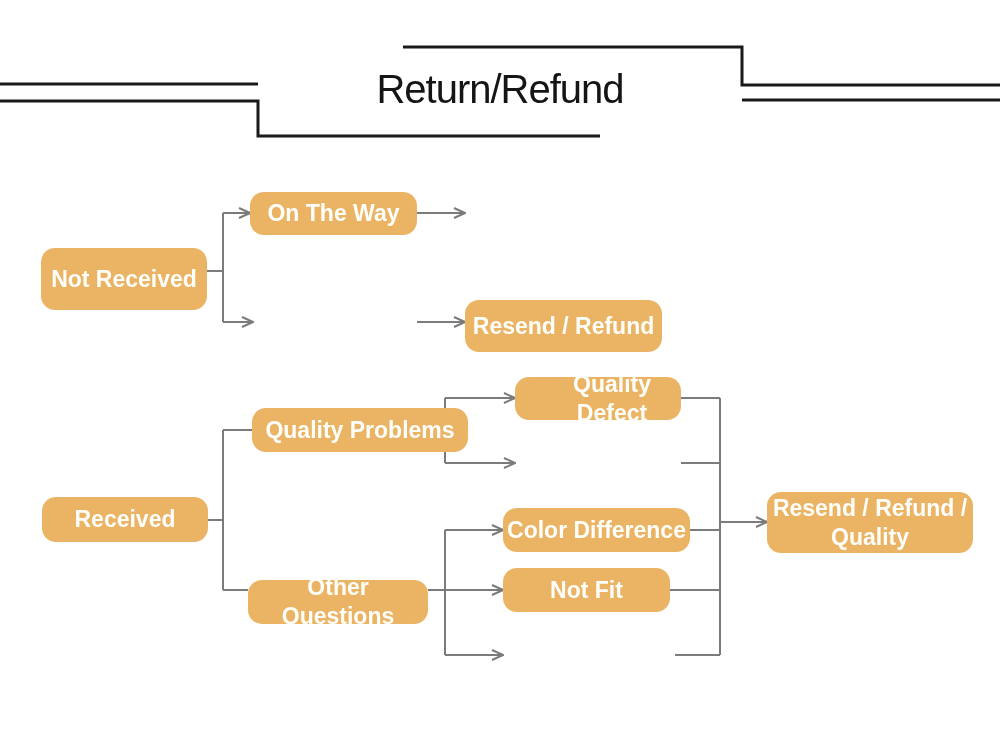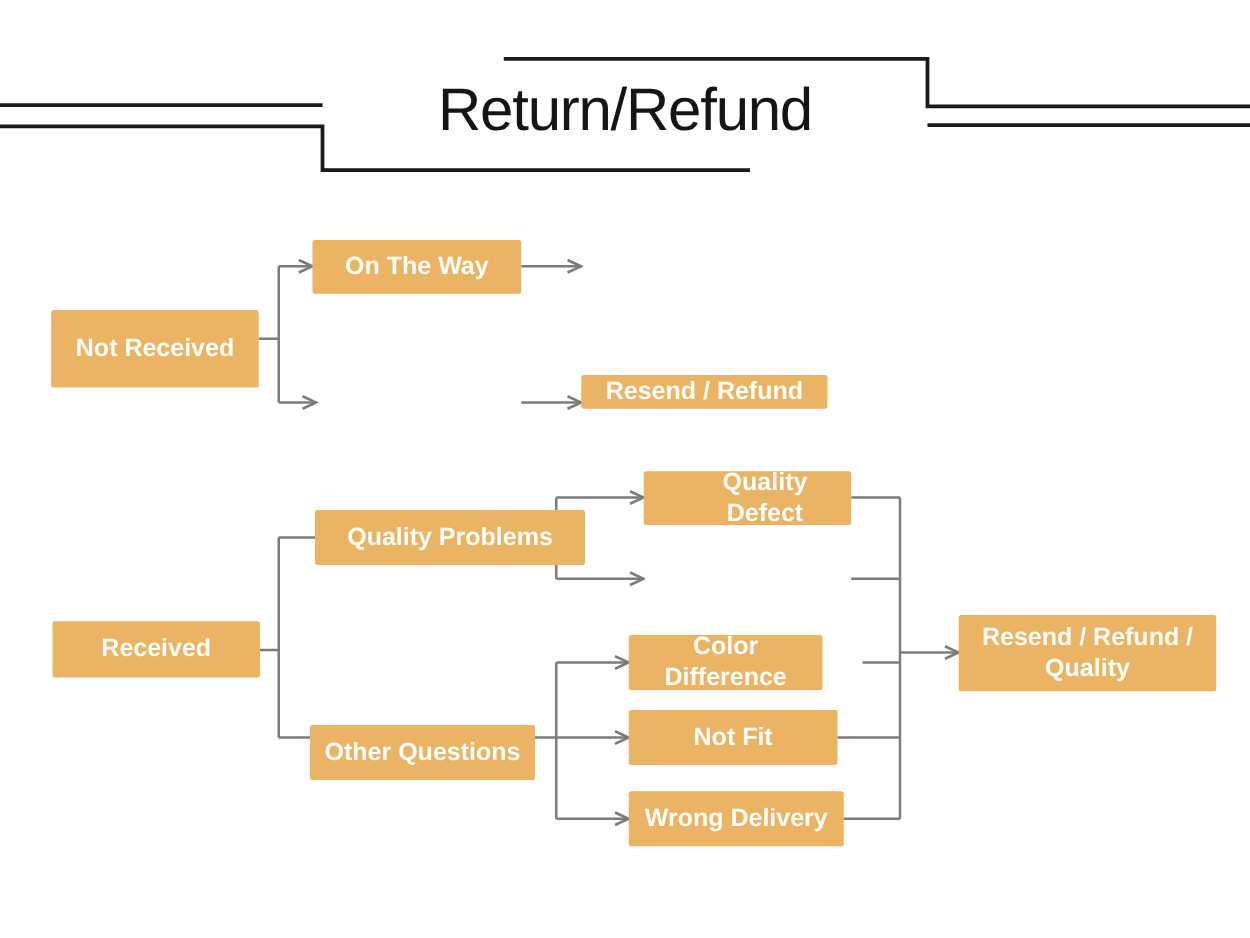"Return/Refund" .title { font-size: 48px -> 40px }
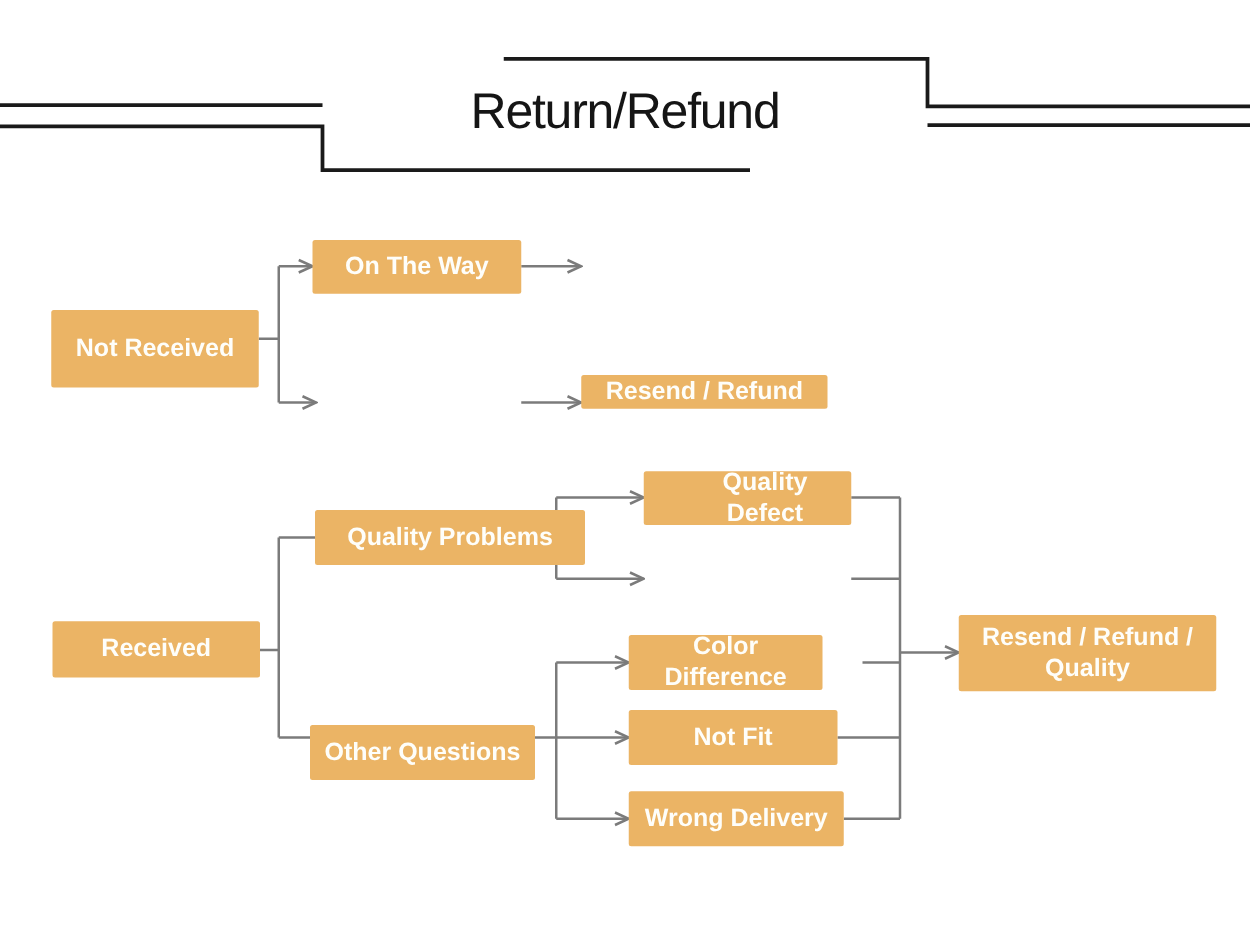"On The Way" .node { border-radius: 2px -> 14px; font-size: 20px -> 23px }
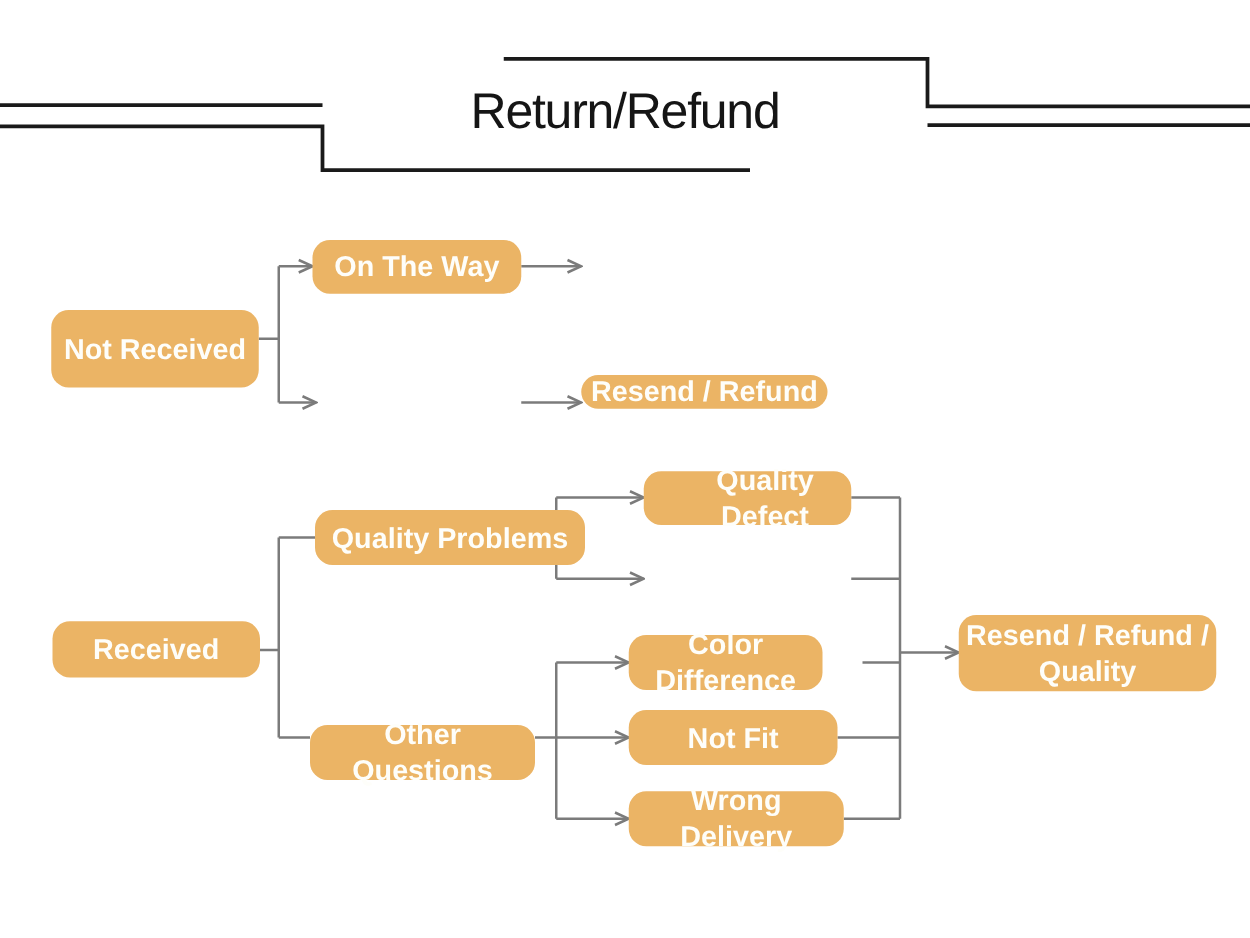"Resend / Refund" div.node { height: 27px -> 52px }
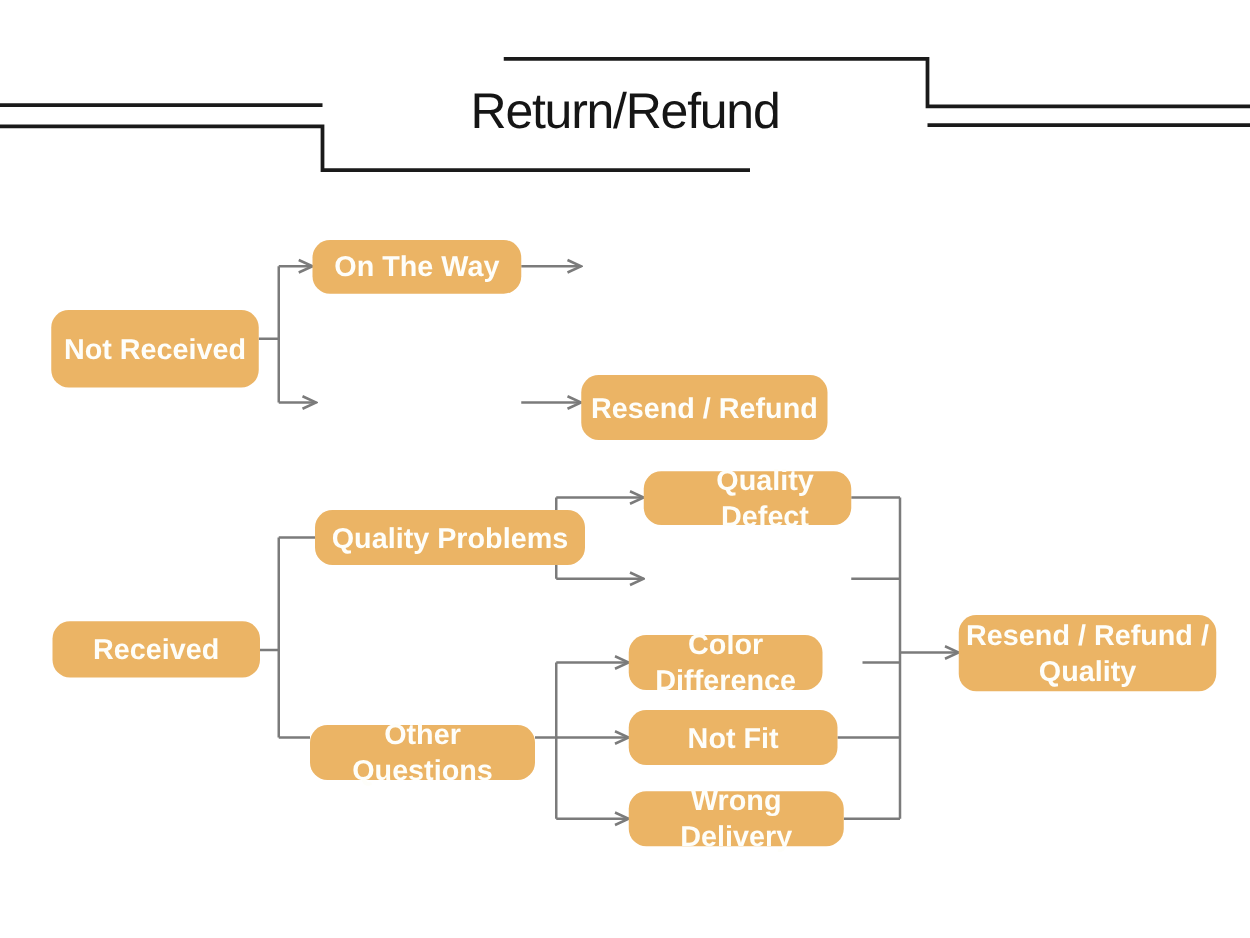"Color Difference" div.node { width: 155px -> 187px }
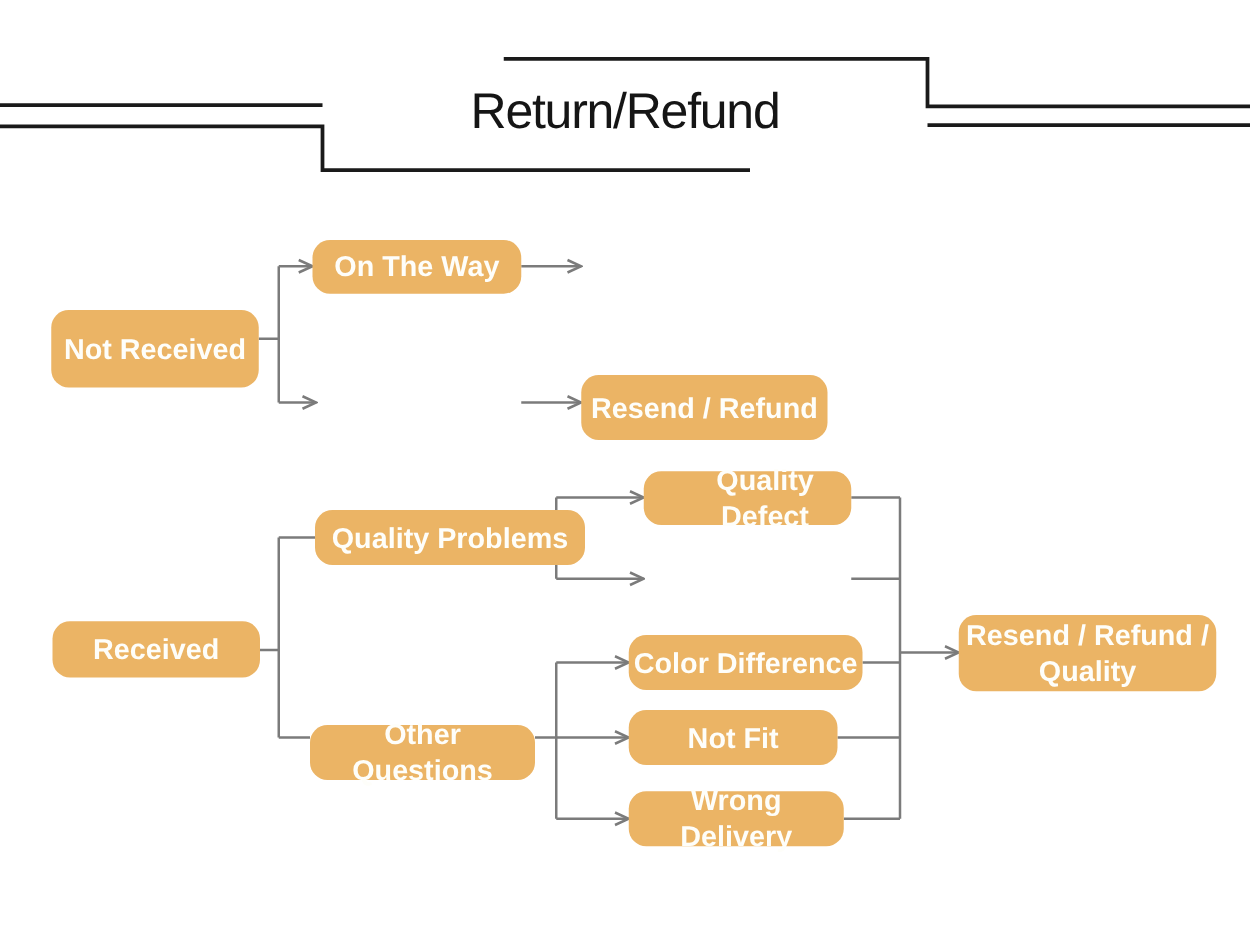"Wrong Delivery" div.node { html: <div>Wrong Delivery</div> -> none }
